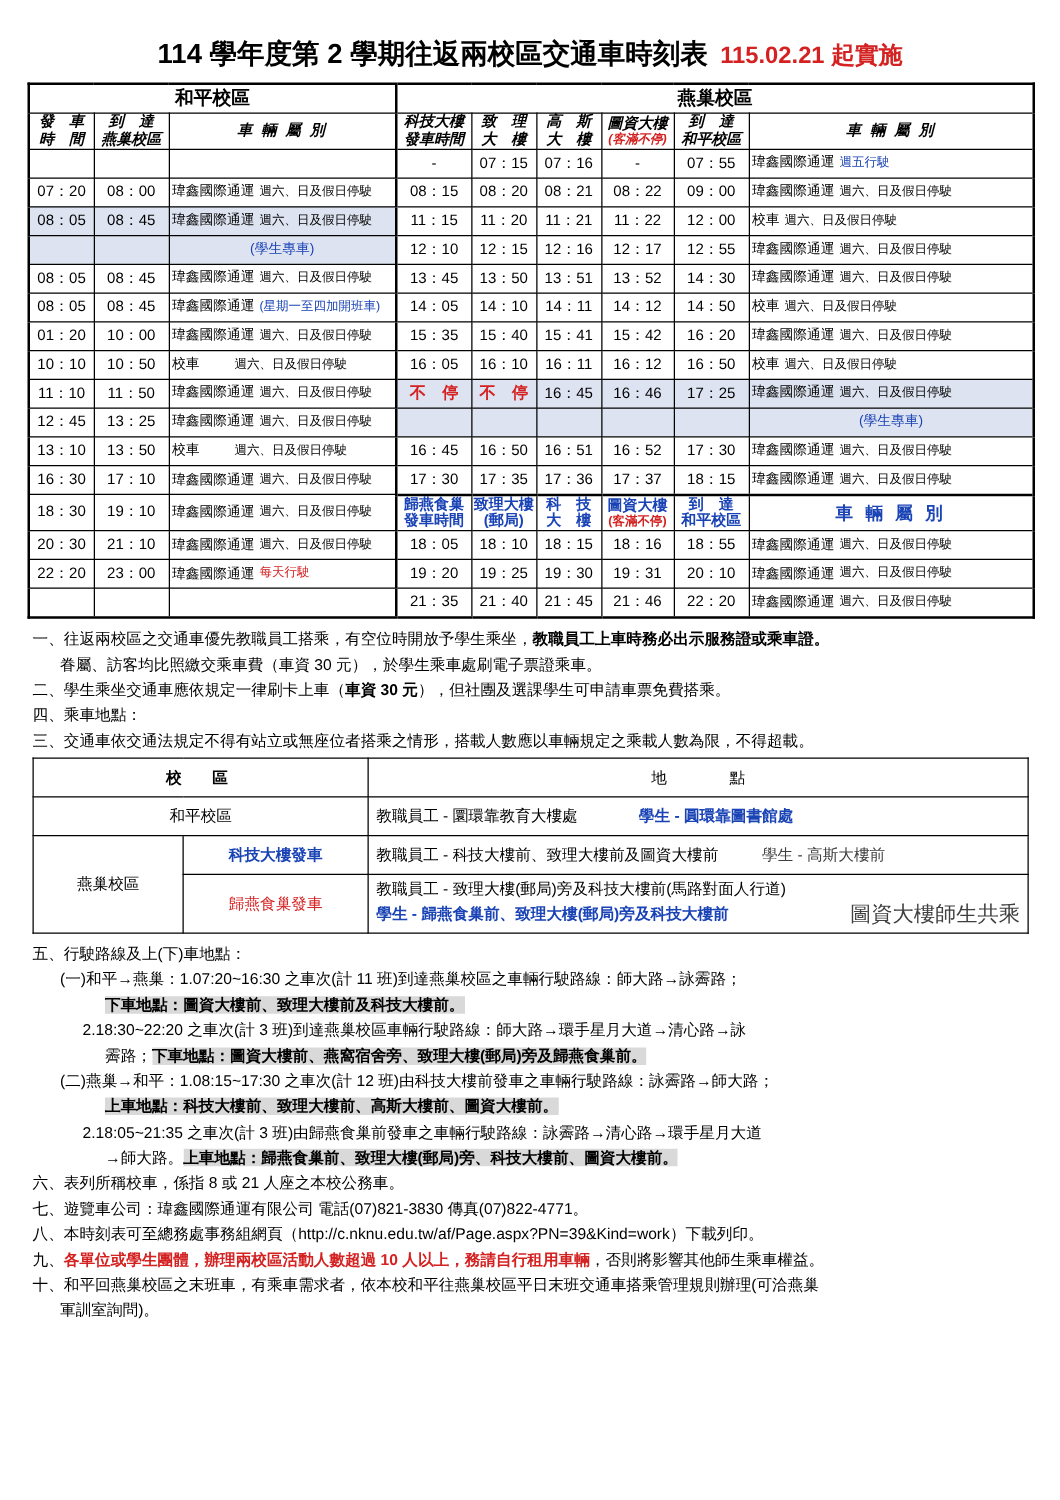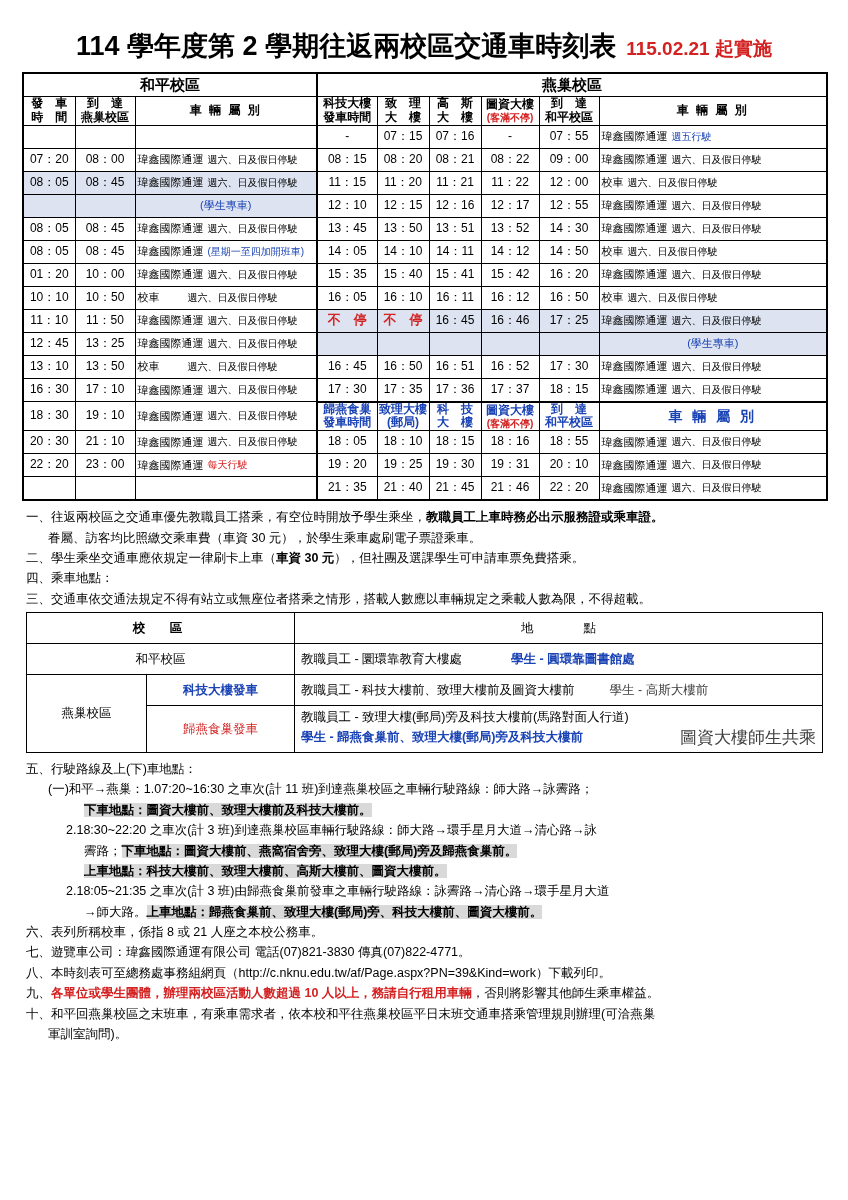"114 學年度第 2 學期往返兩校區交通車時刻表" .title-main { font-size: 27px -> 22px }
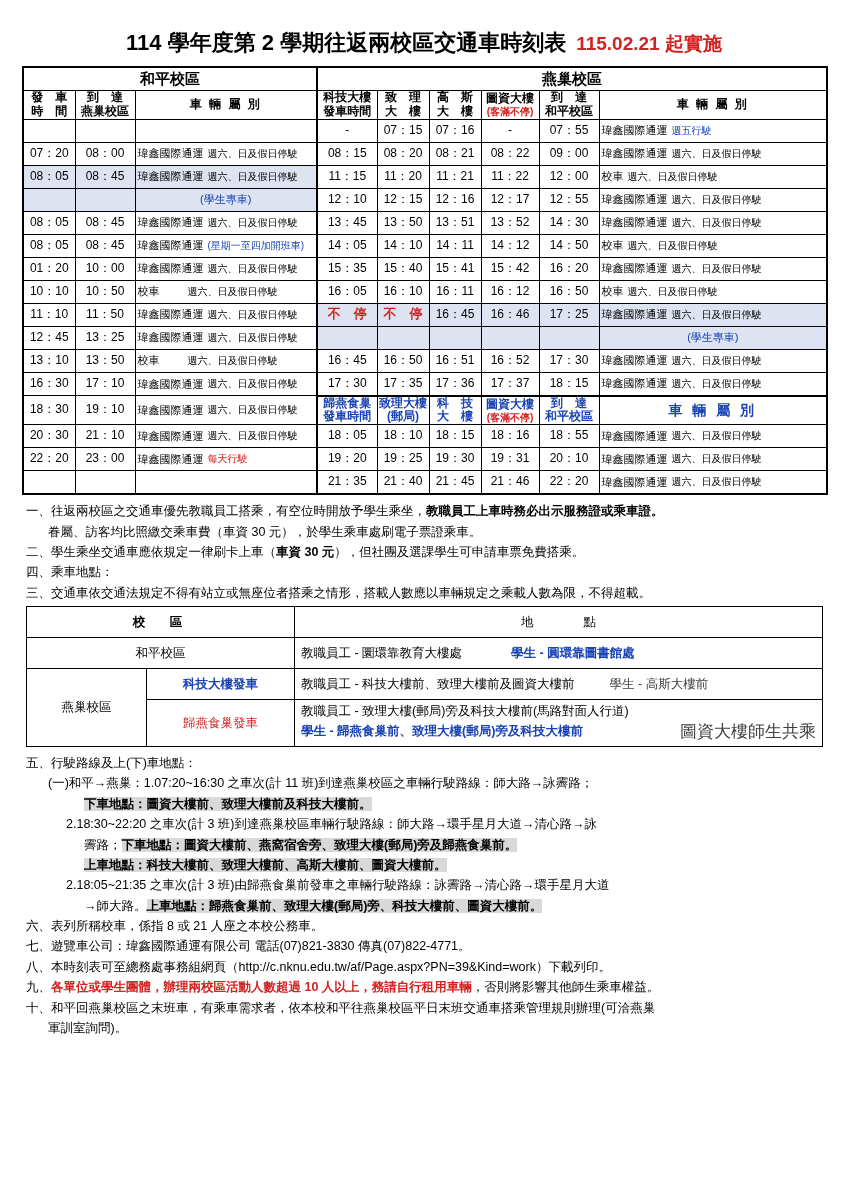"發 車" .hdr-sub { font-style: none -> italic }
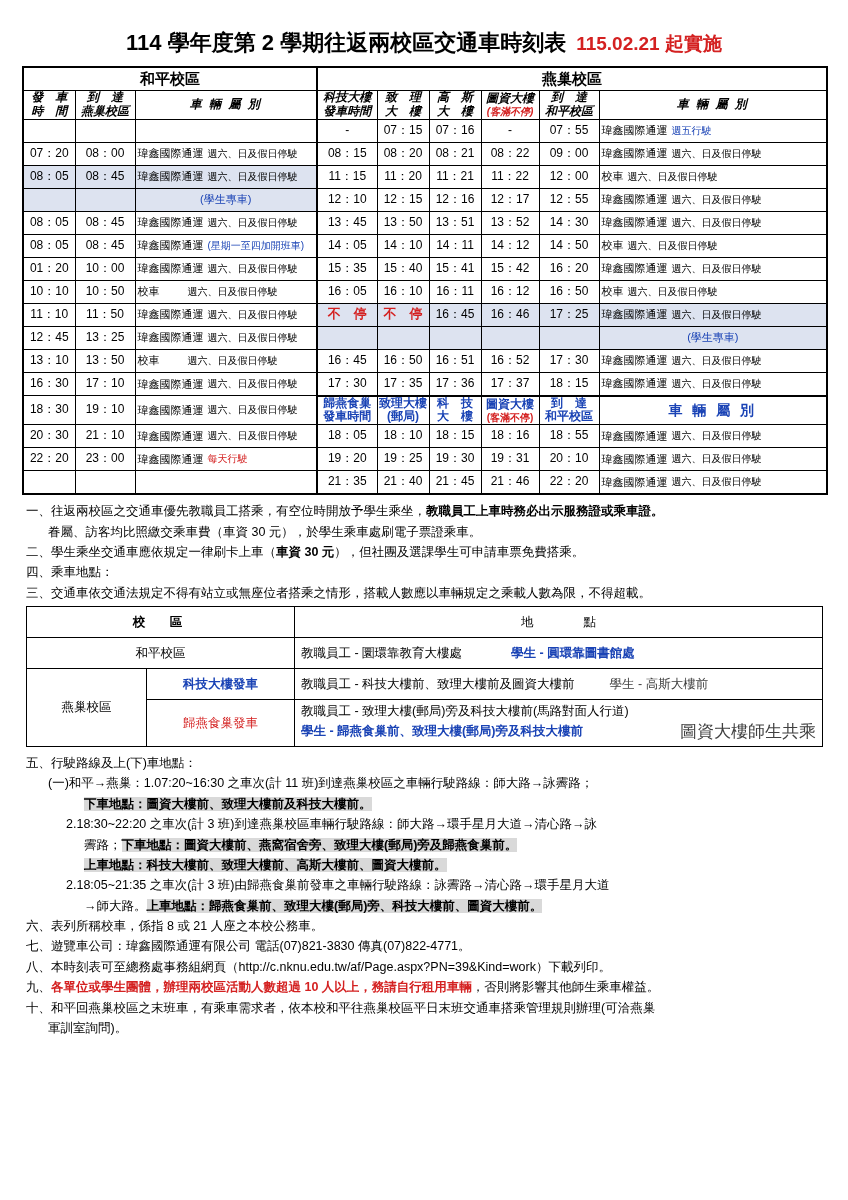"(二)燕巢→和平：1.08:15~17:30 之車次(計 12" p.ind1 { html: none -> <p> <span>(二)燕巢→和平：1.08:15~17:30 之車次(計 12 班)由科技大樓前發車之車輛行駛路線：詠霽路→師大路；</span> </p> }
